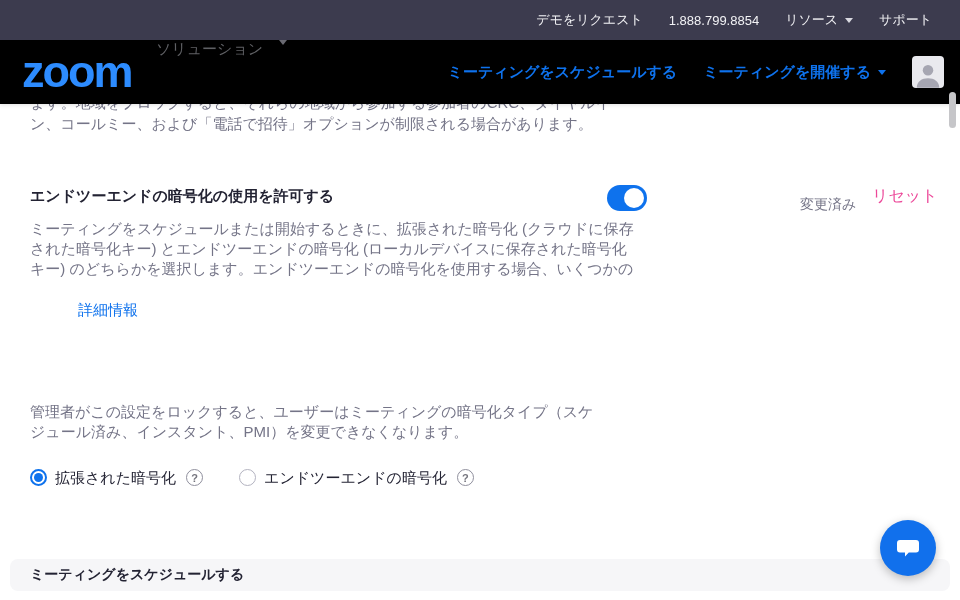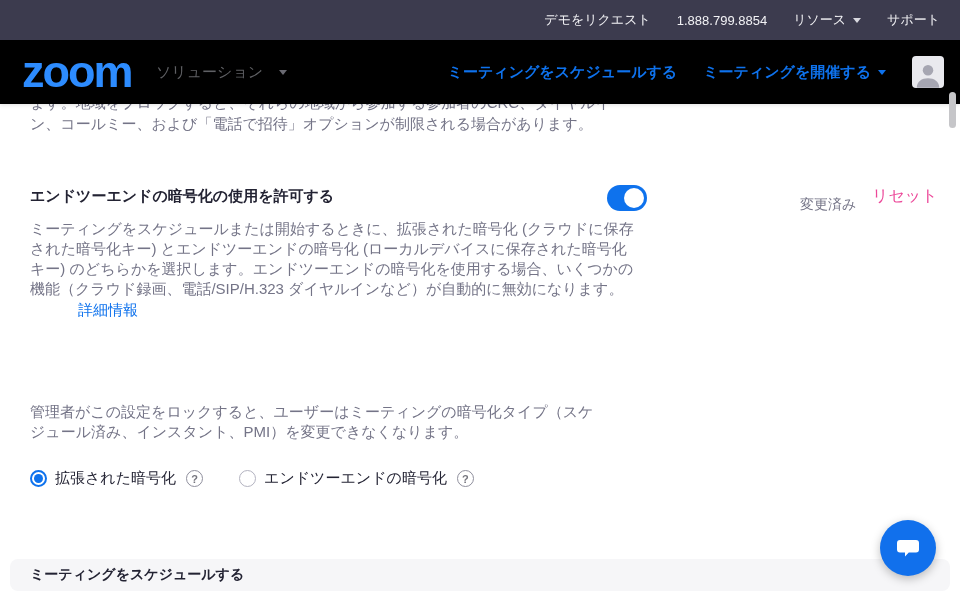"デモをリクエスト" .topbar { padding-right: 20px -> 28px }
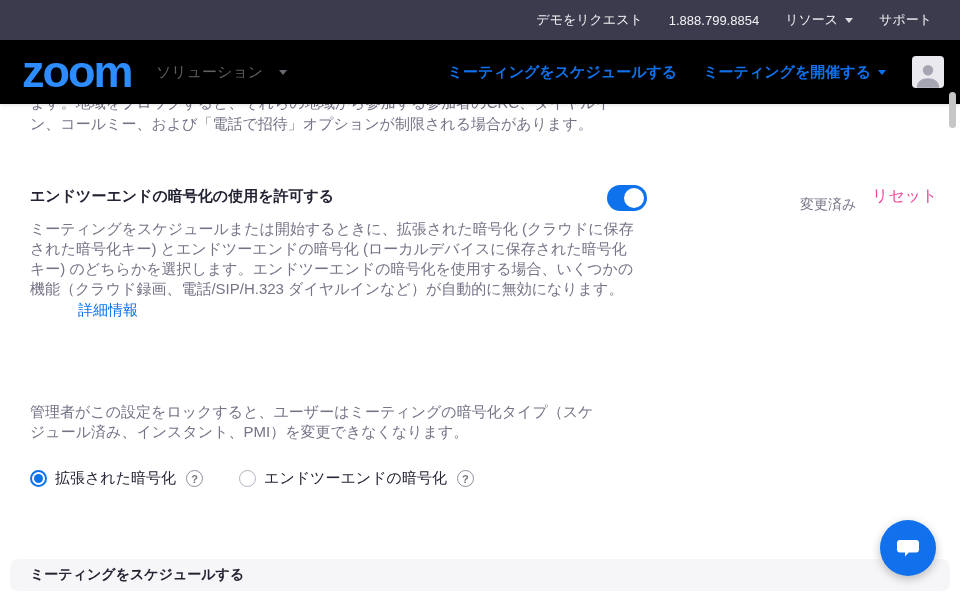"ソリューション" .solutions { align-items: center -> flex-start }
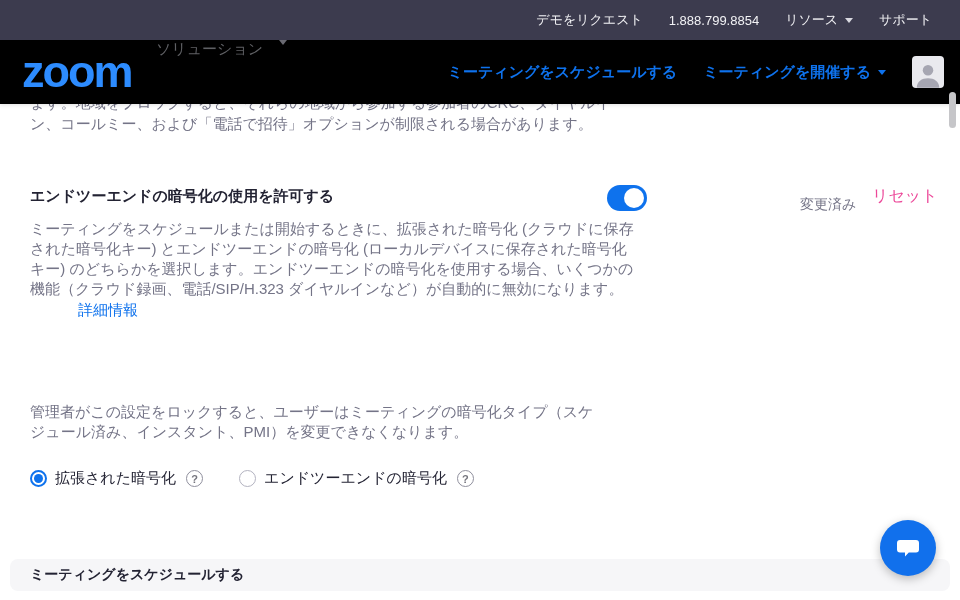"機能（クラウド録画、電話/SIP/H.323" div.para-line { html: <div>機能（クラウド録画、電話/SIP/H.323 ダイヤルインなど）が自動的に無効になります。</div> -> none }
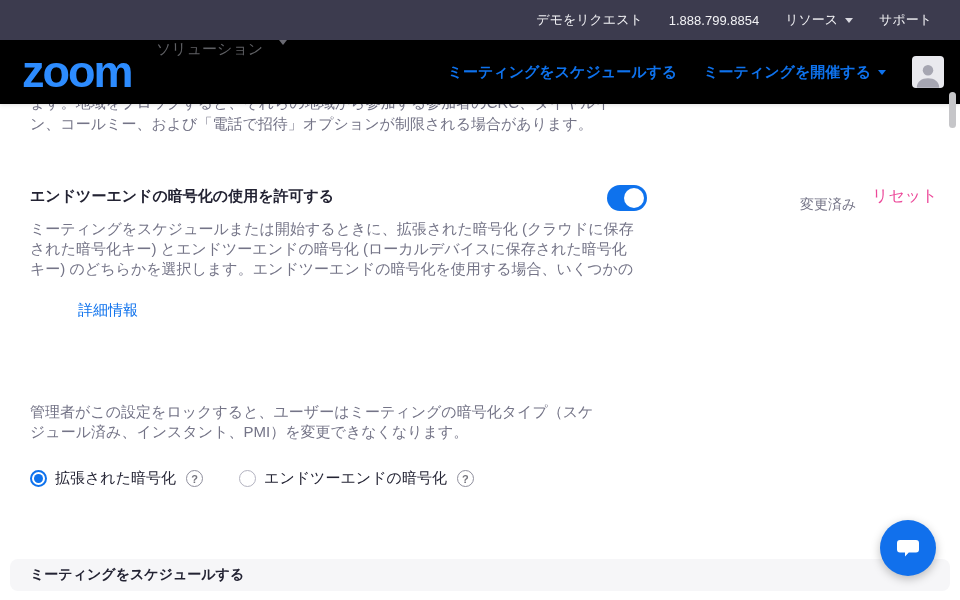"拡張された暗号化" .radio-group { align-items: center -> none }
